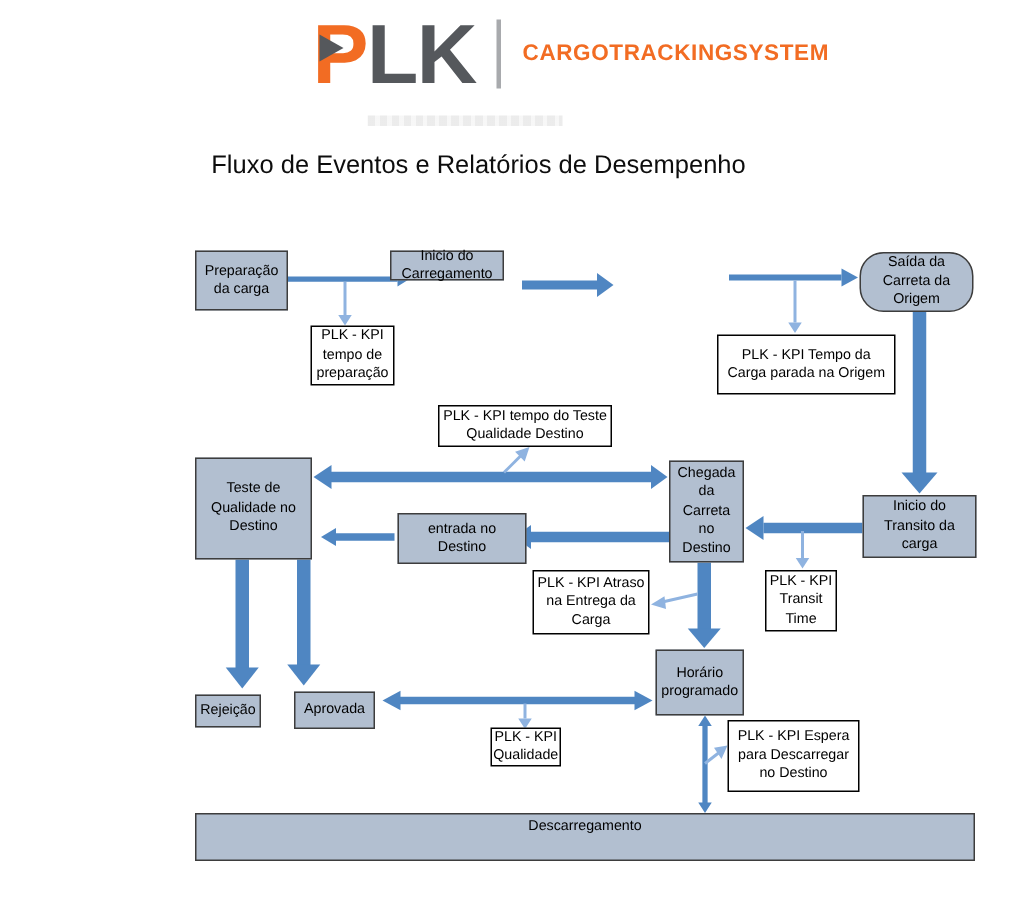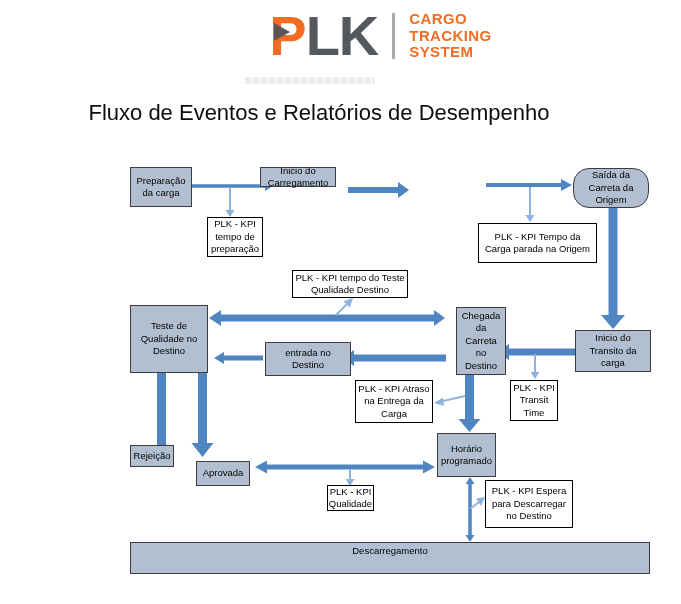"CARGO" .product { flex-direction: column -> row }
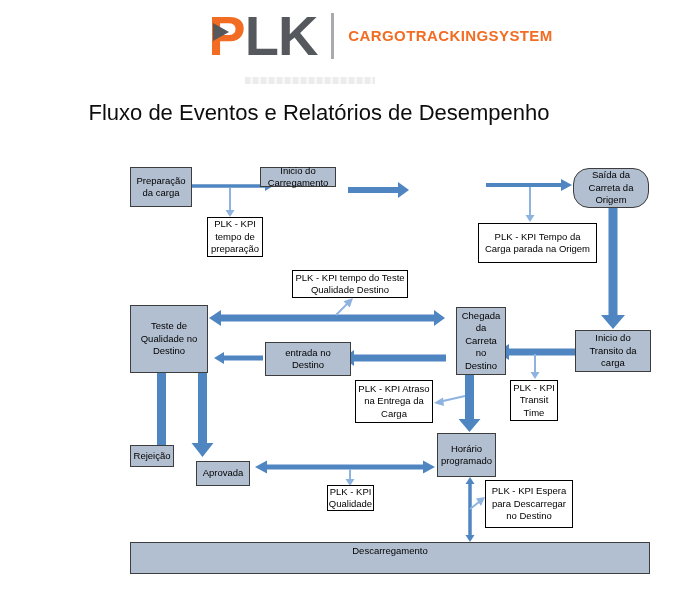"Fluxo de Eventos e Relatórios" .title { font-size: 22px -> 17px }
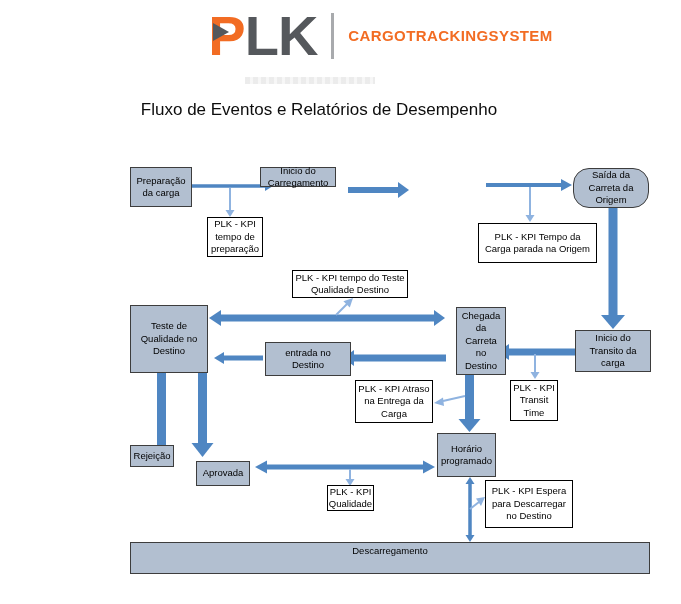"Chegada da Carreta no Destino" .n-chegada { left: 416px -> 406px }
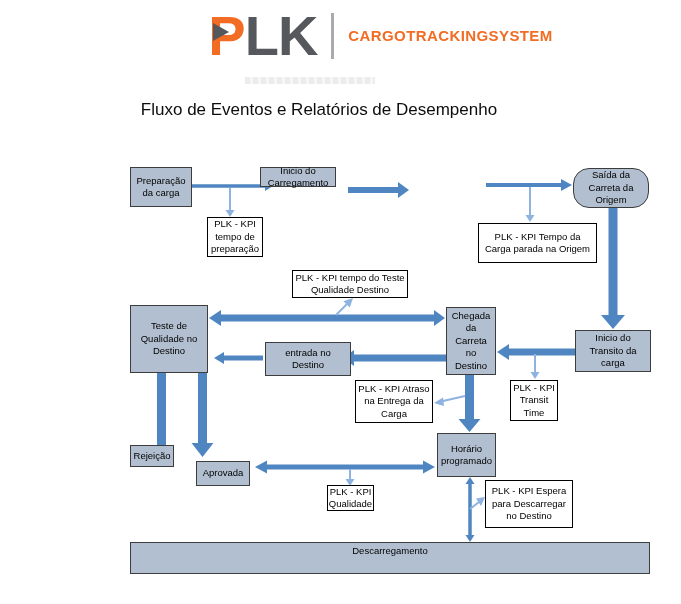"Rejeição" .n-rejeicao { top: 445px -> 463px }
